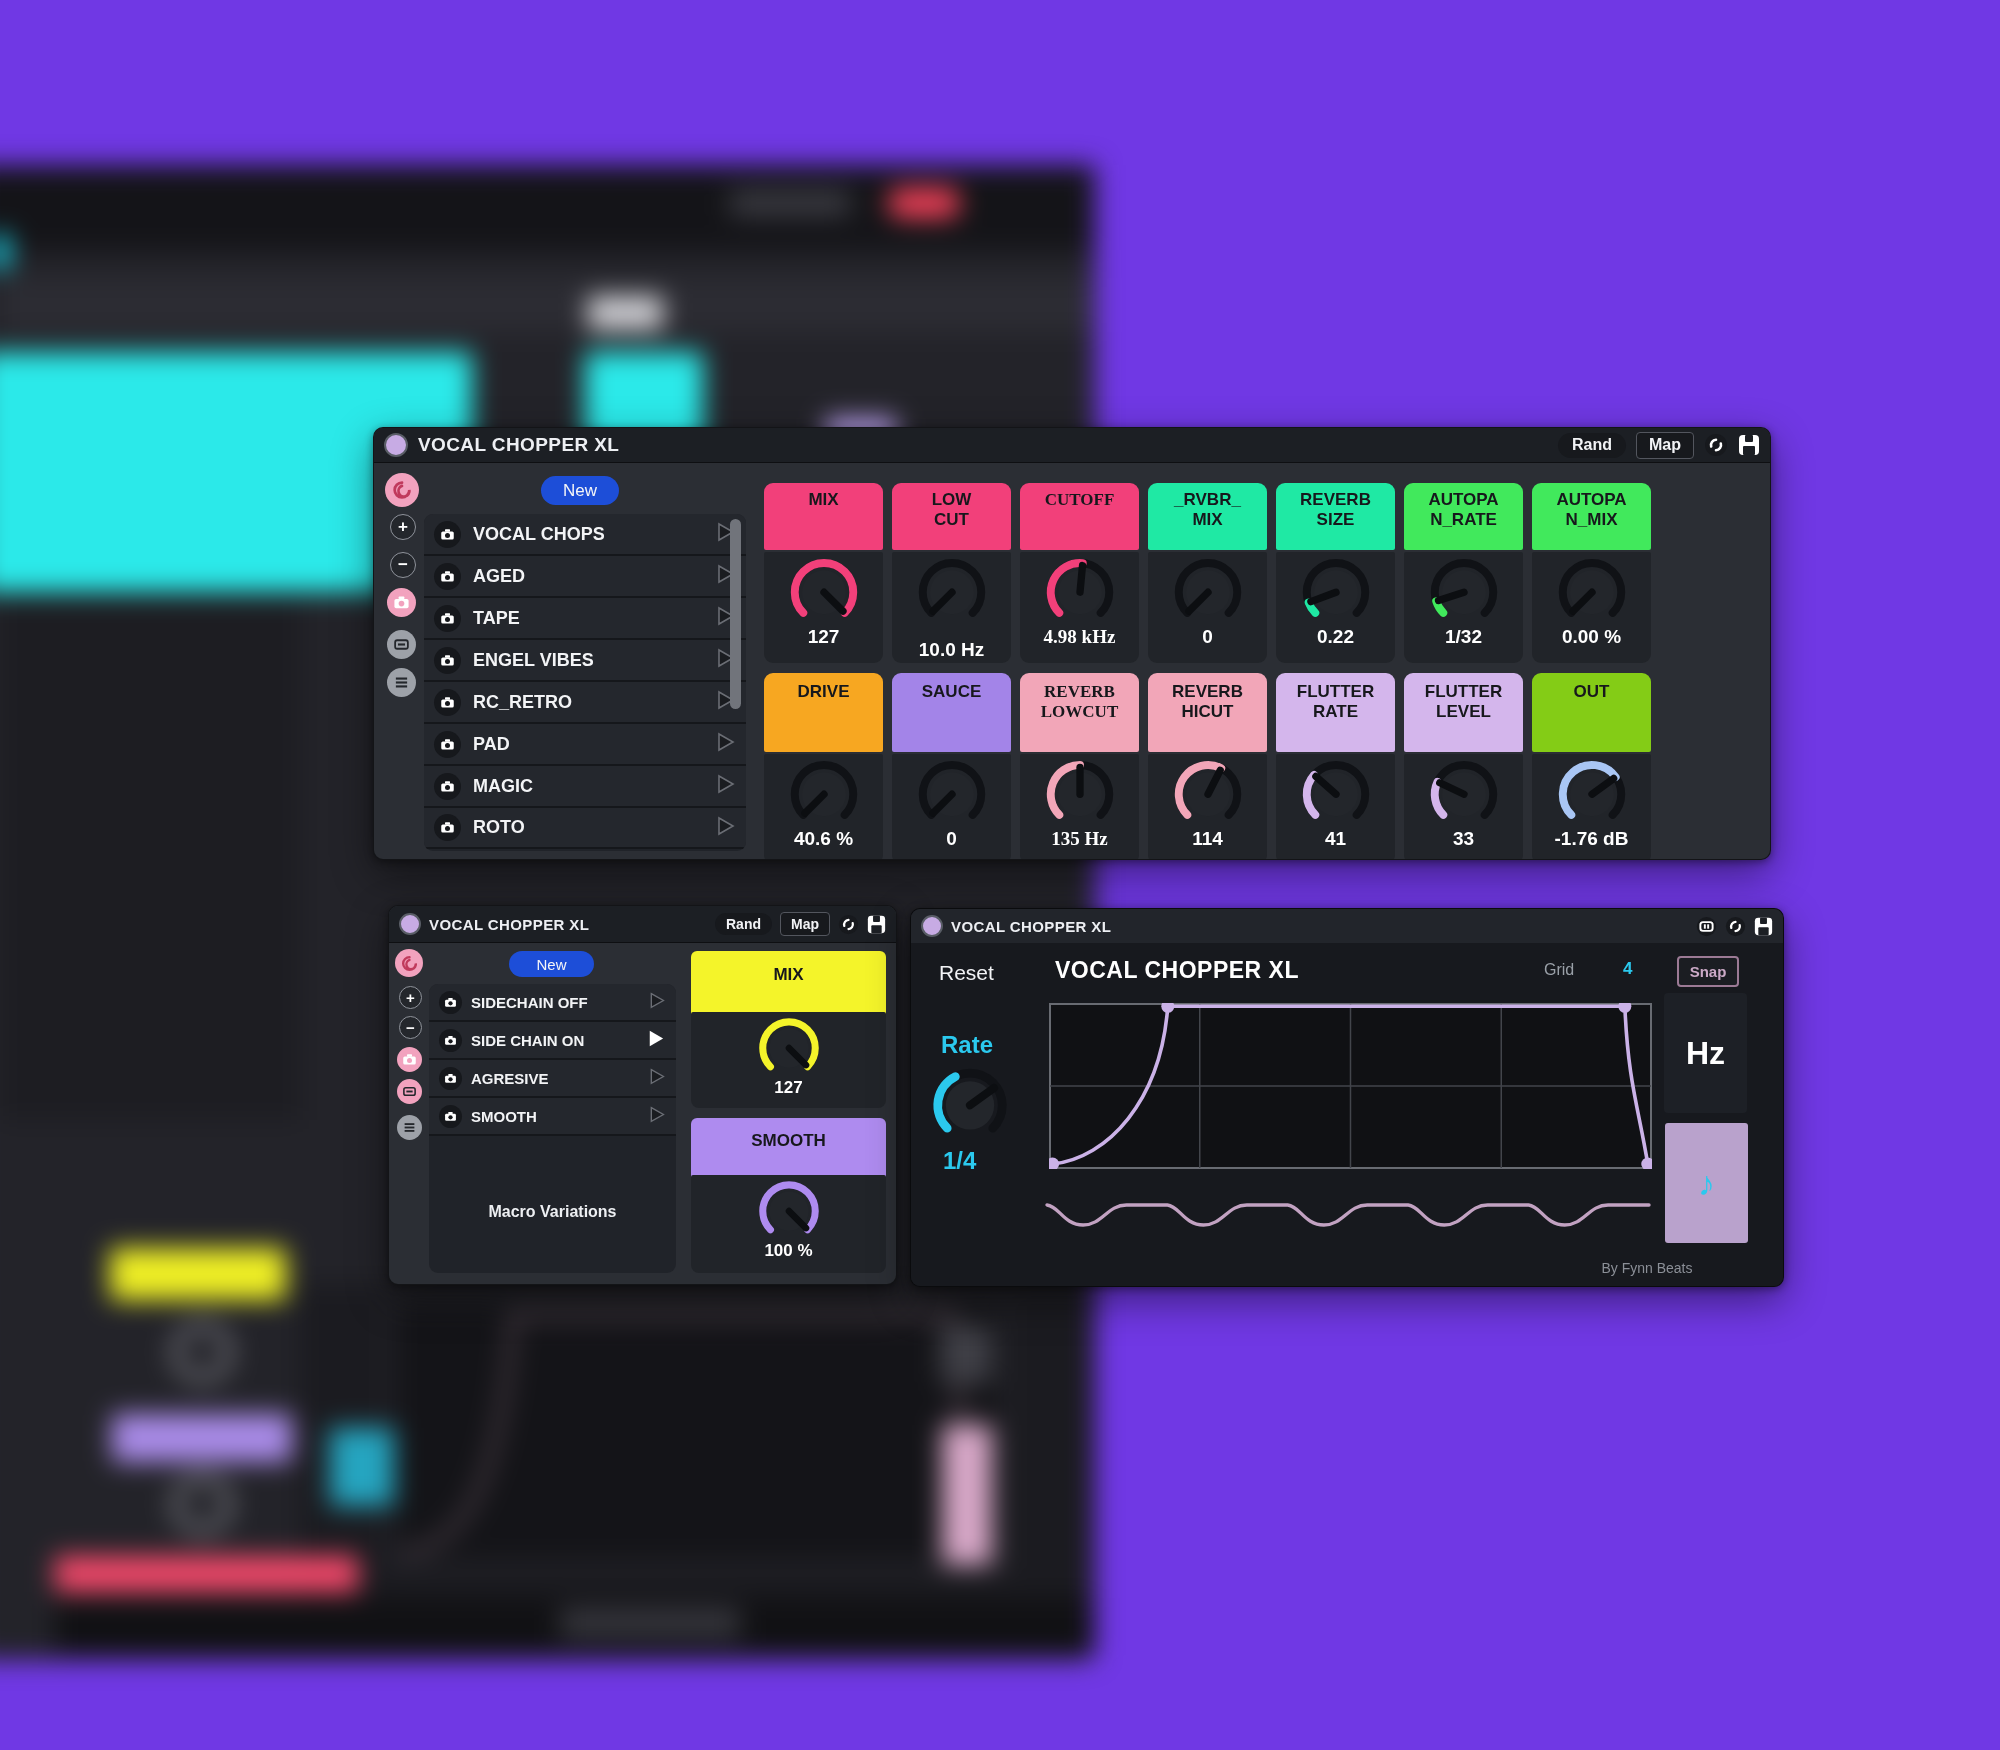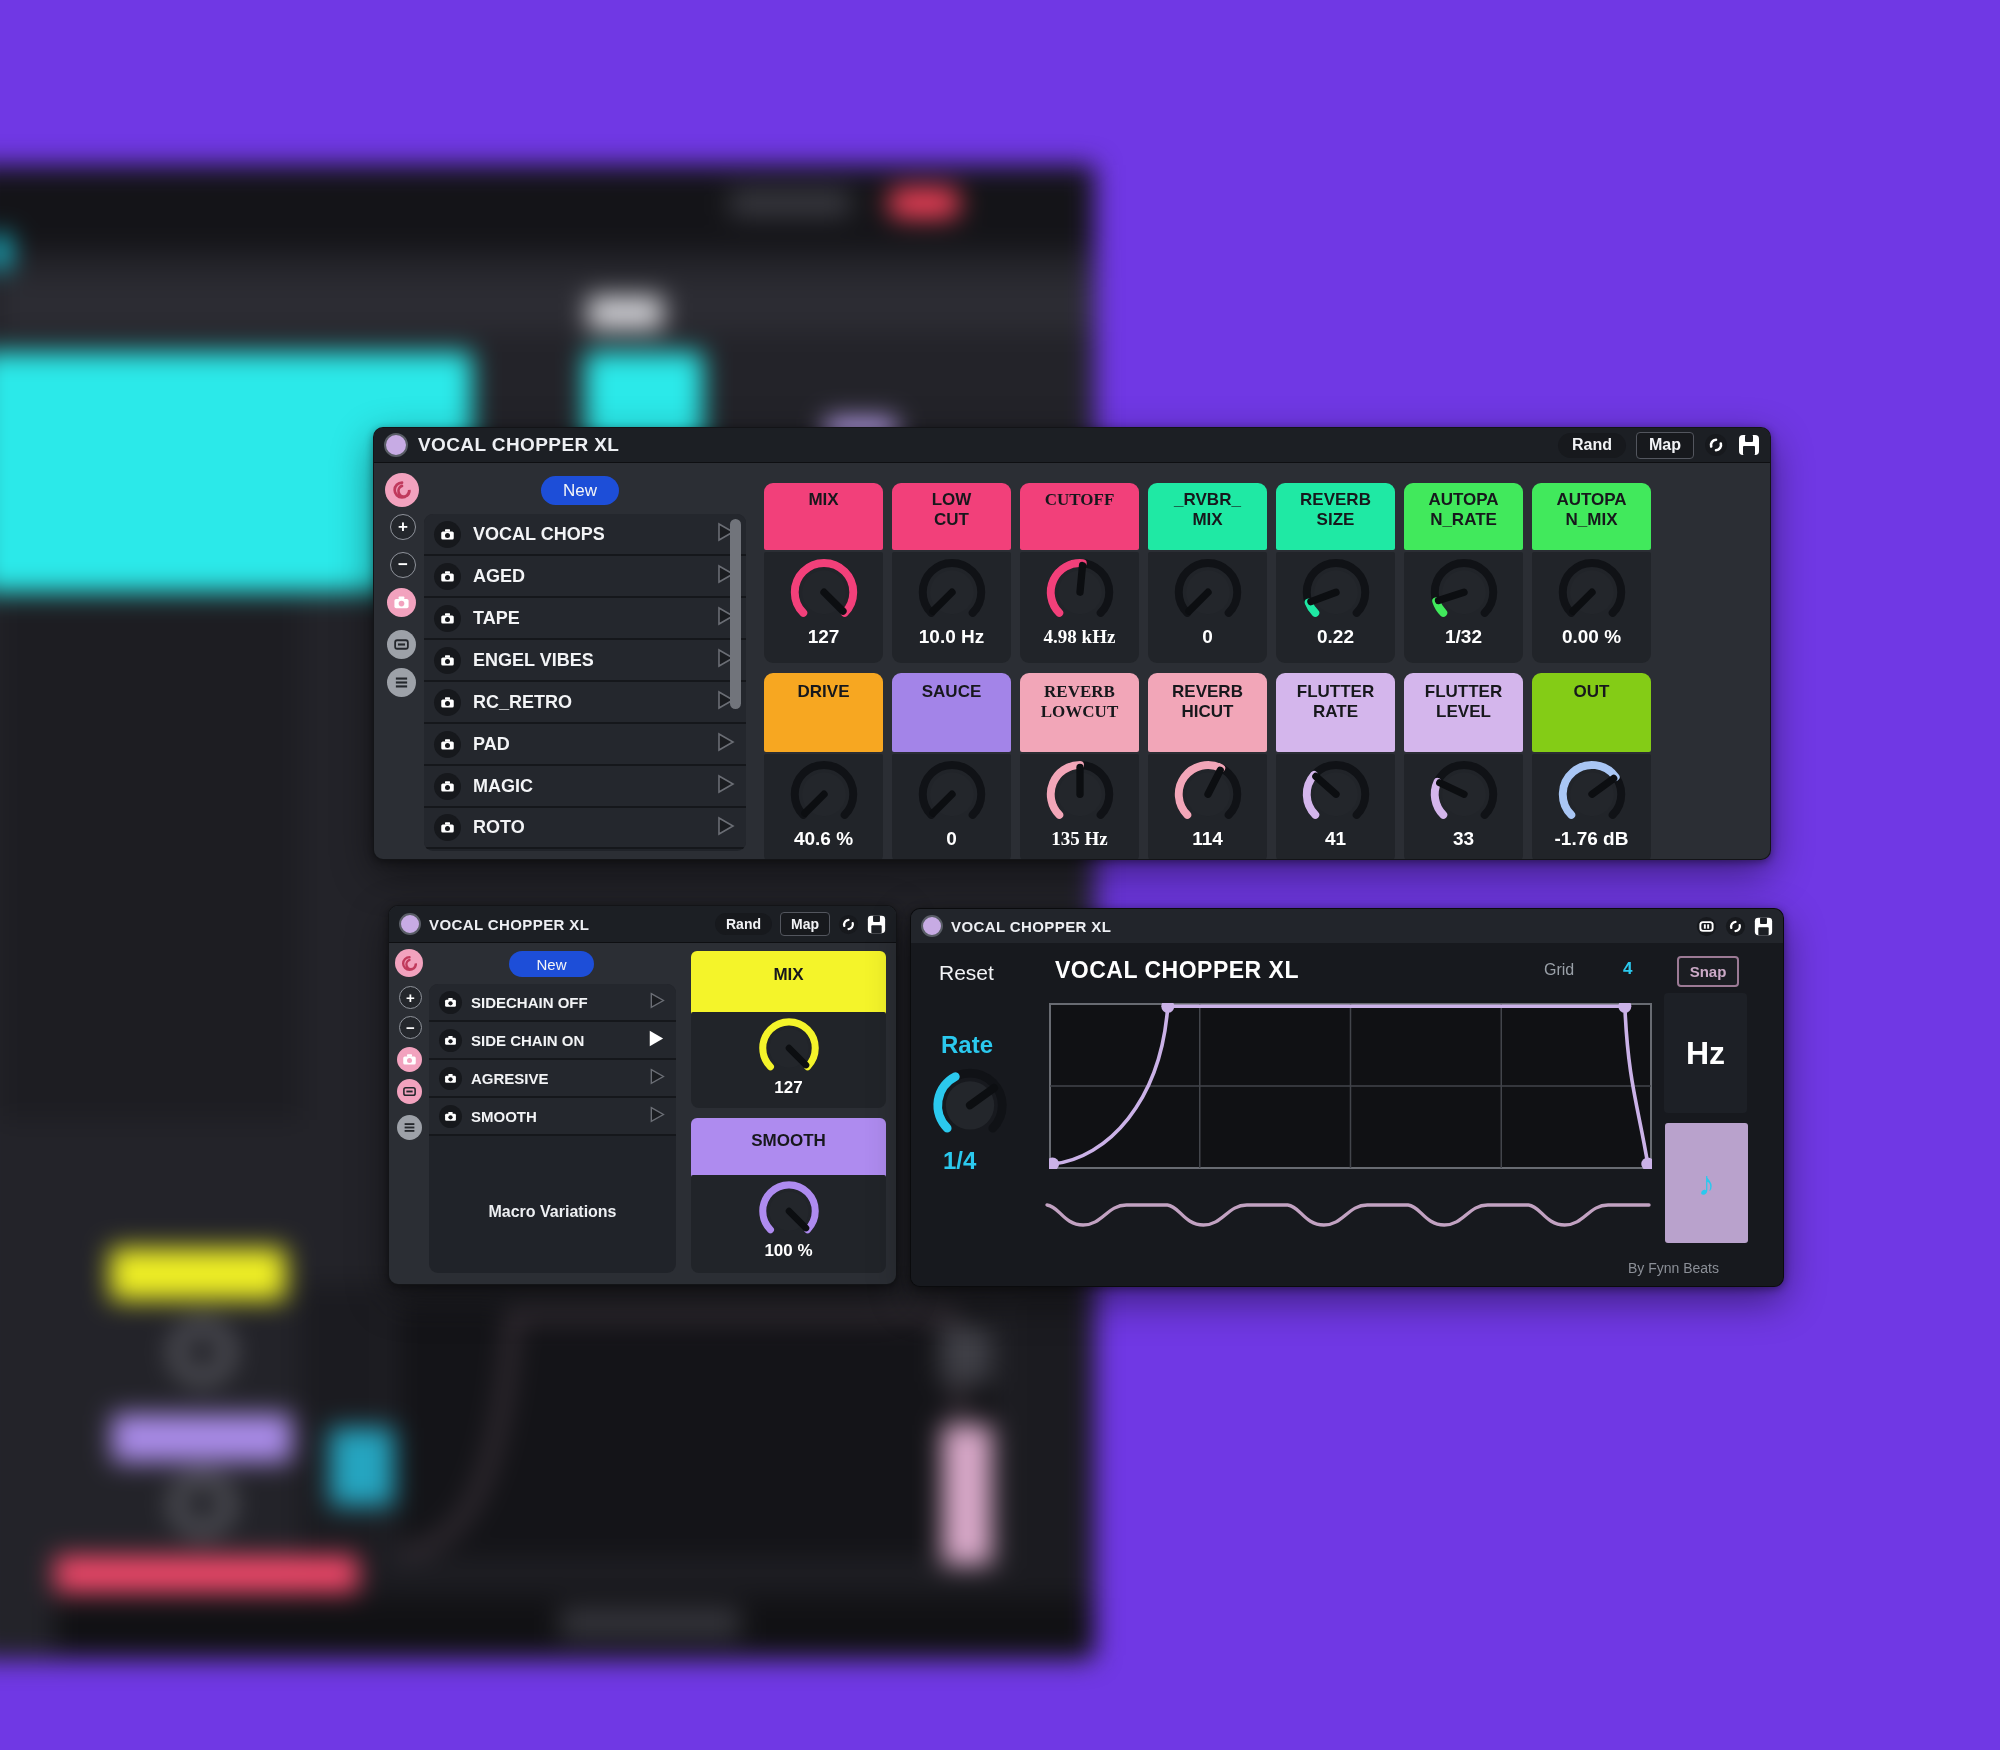"10.0 Hz" div.mknob { gap: none -> 13px }
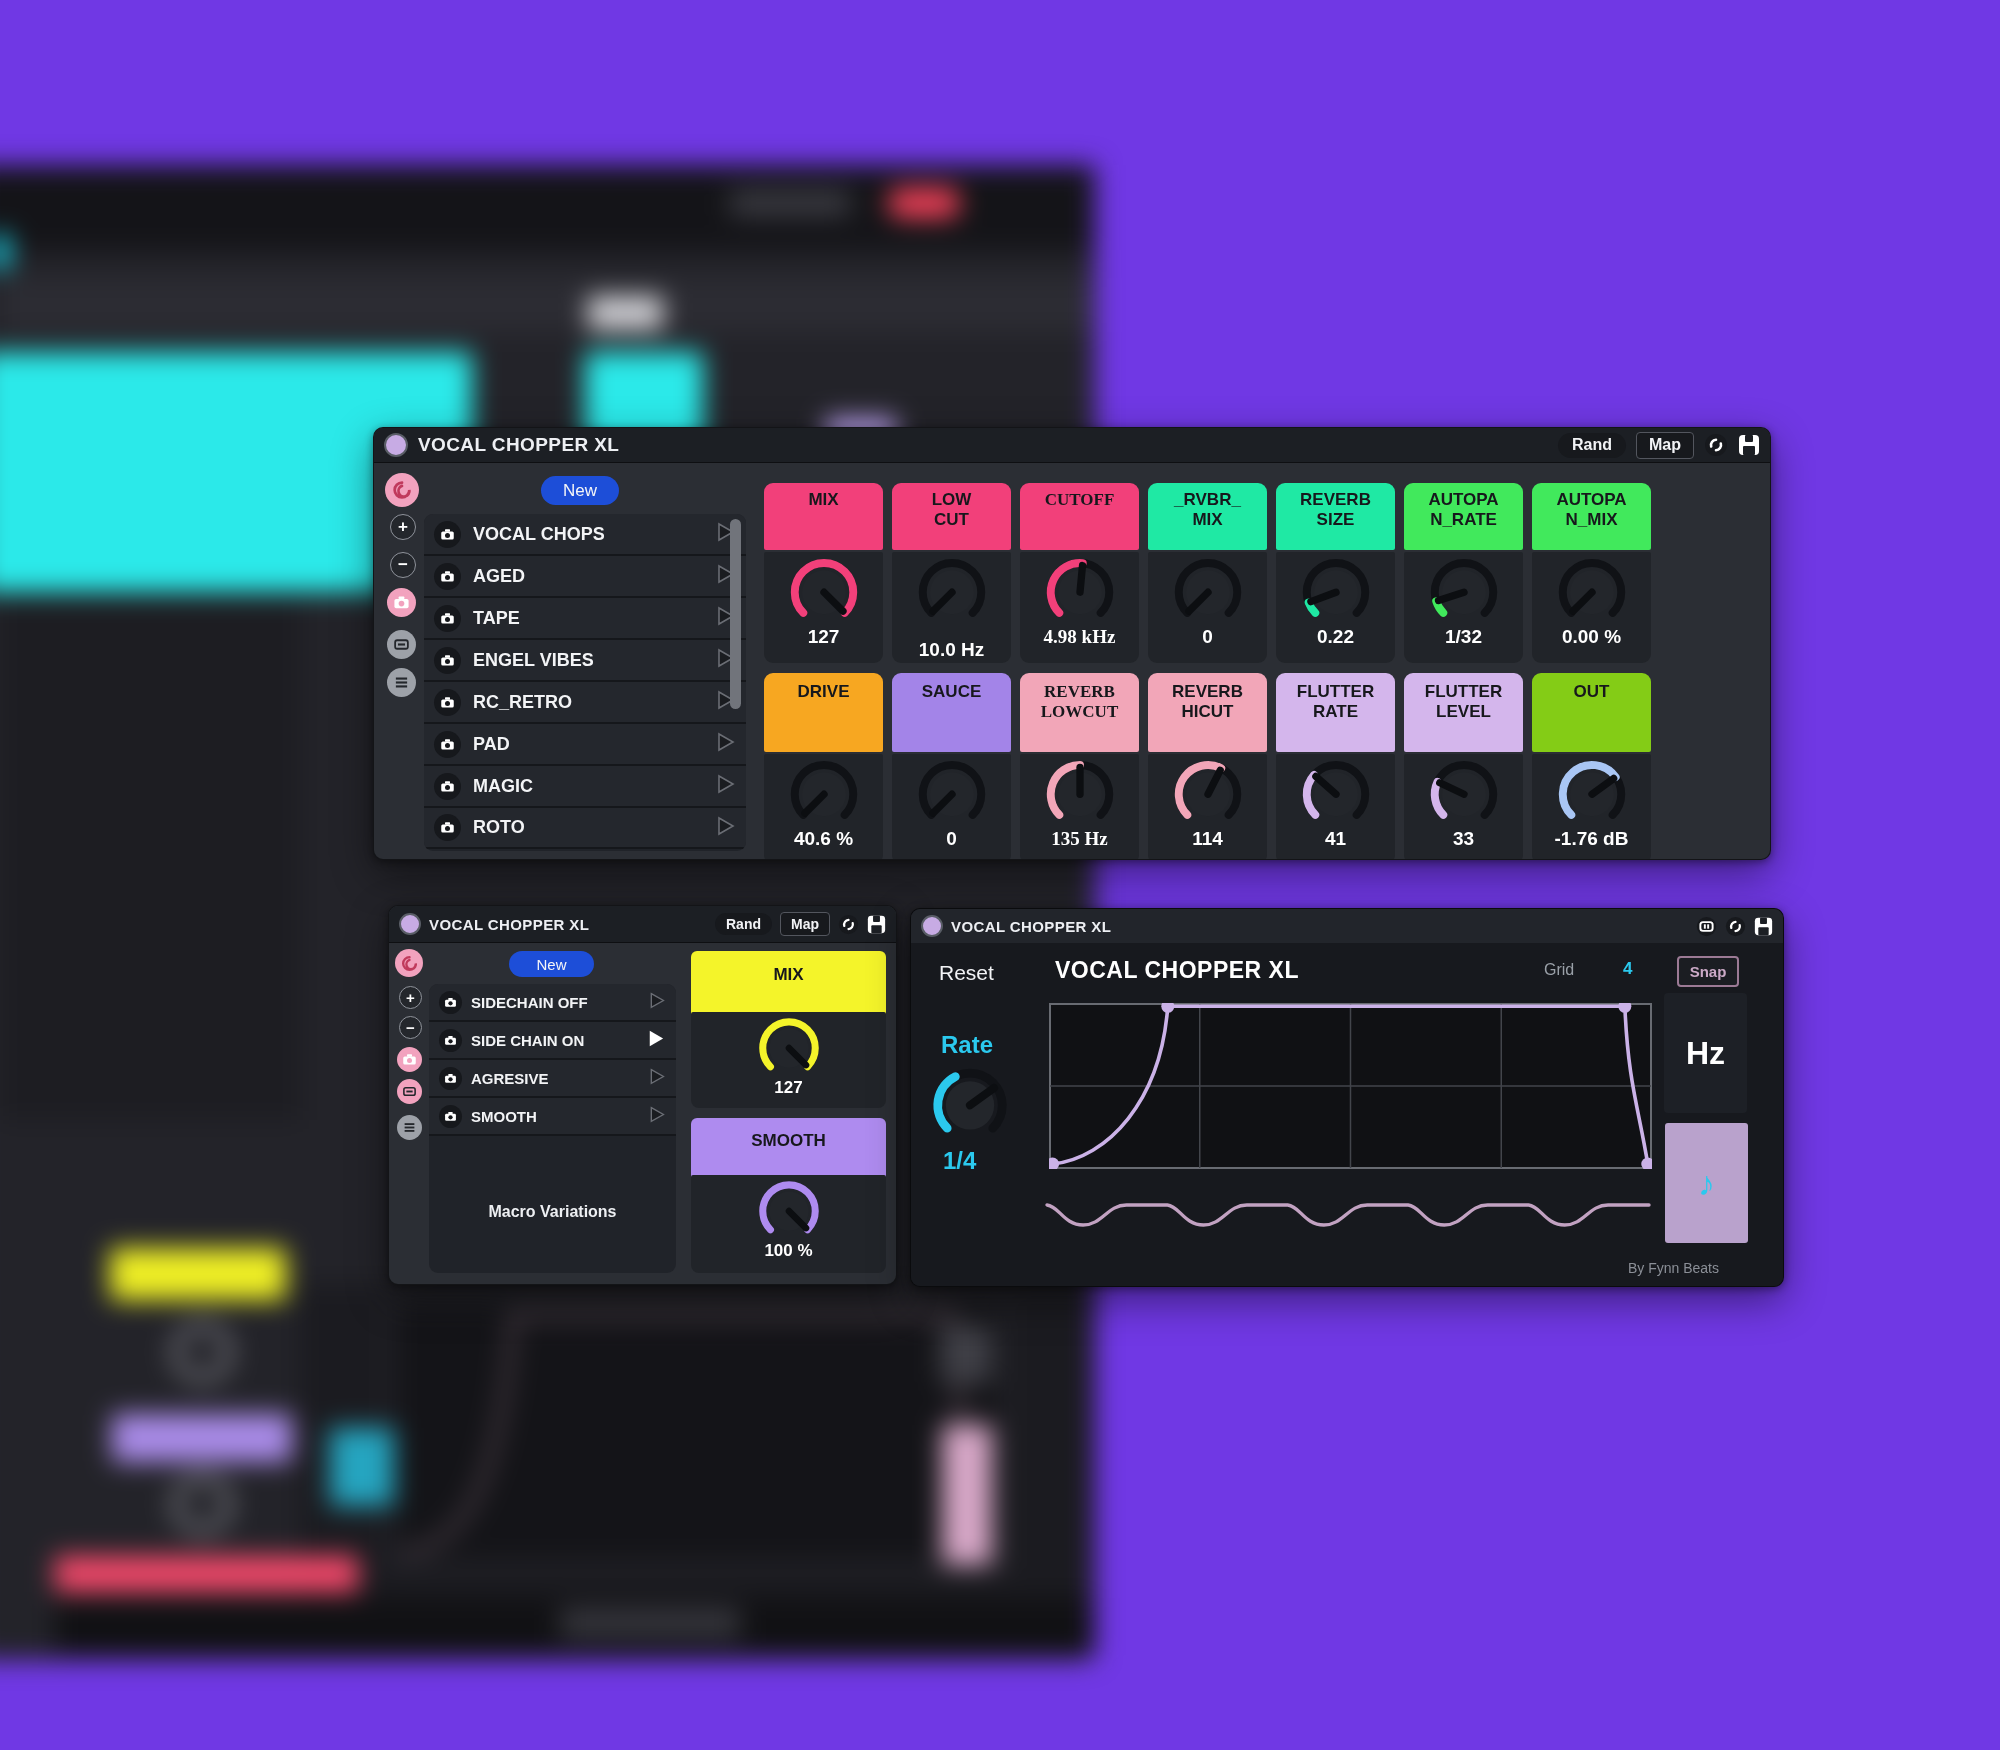"By Fynn Beats" div.credit { left: 592px -> 628px; text-align: right -> center }
